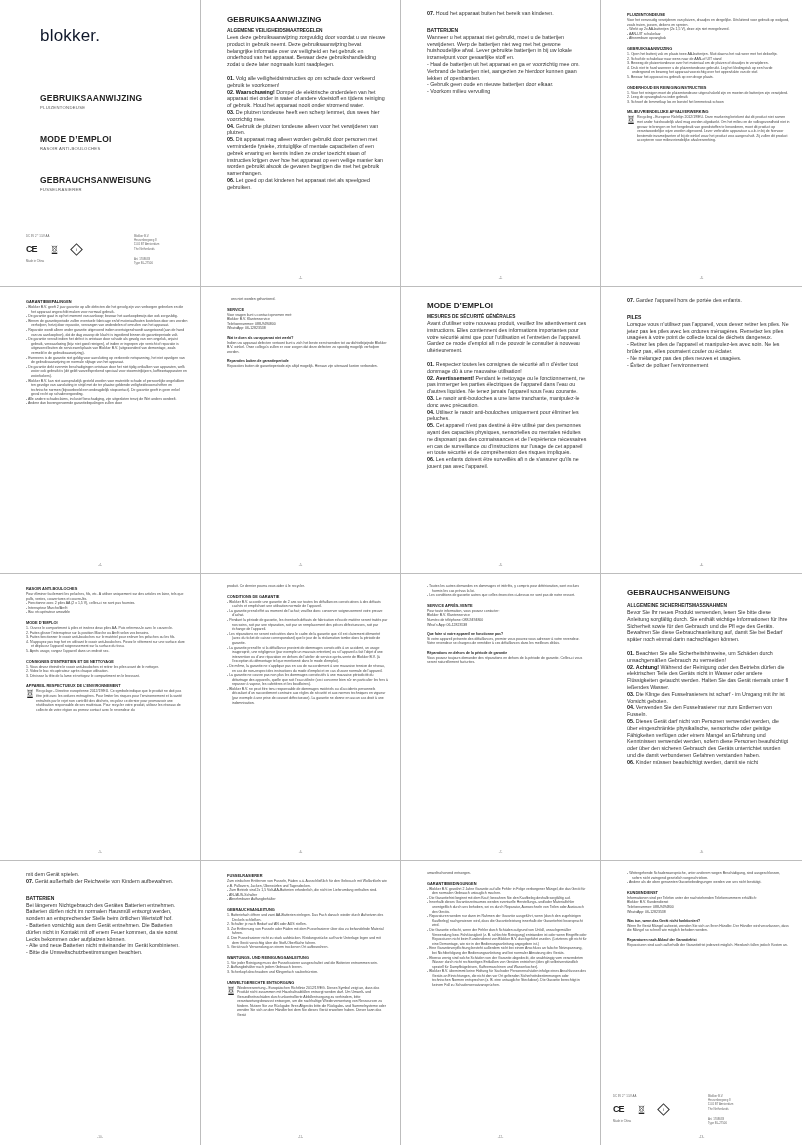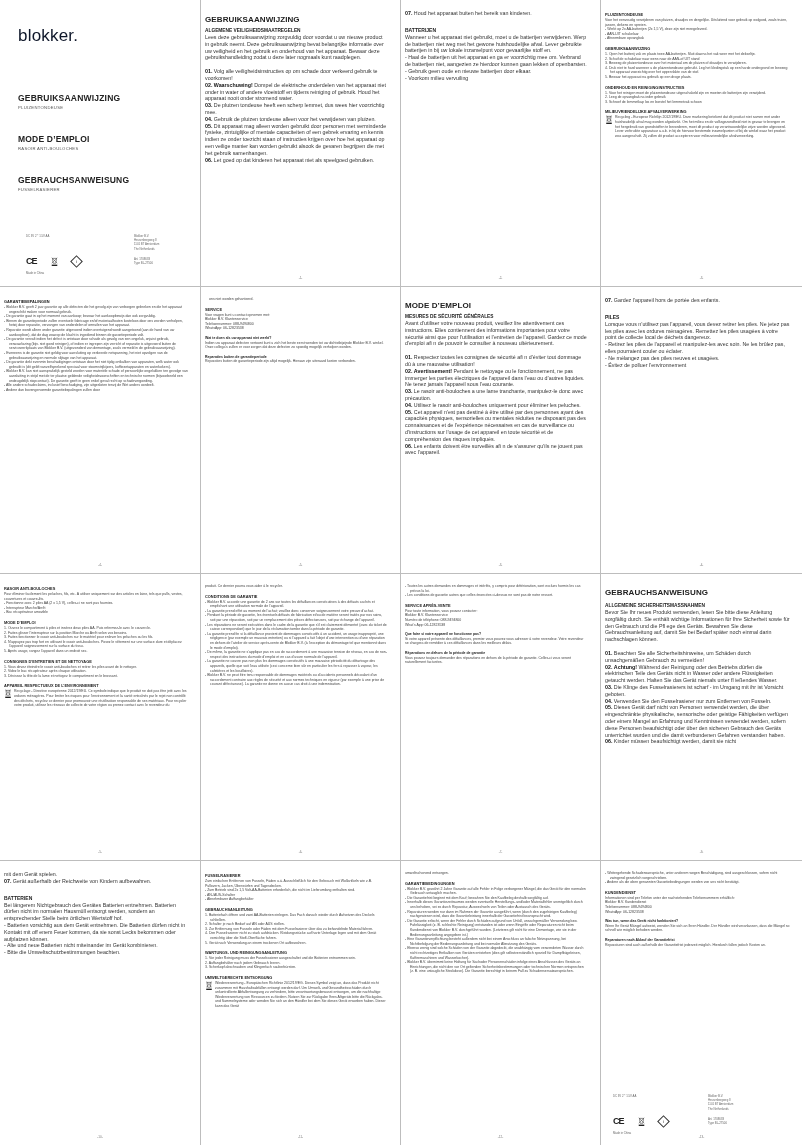"GEBRUIKSAANWIJZING" .page { padding: 10px 12px 0 4px -> 10px 12px 0 26px }
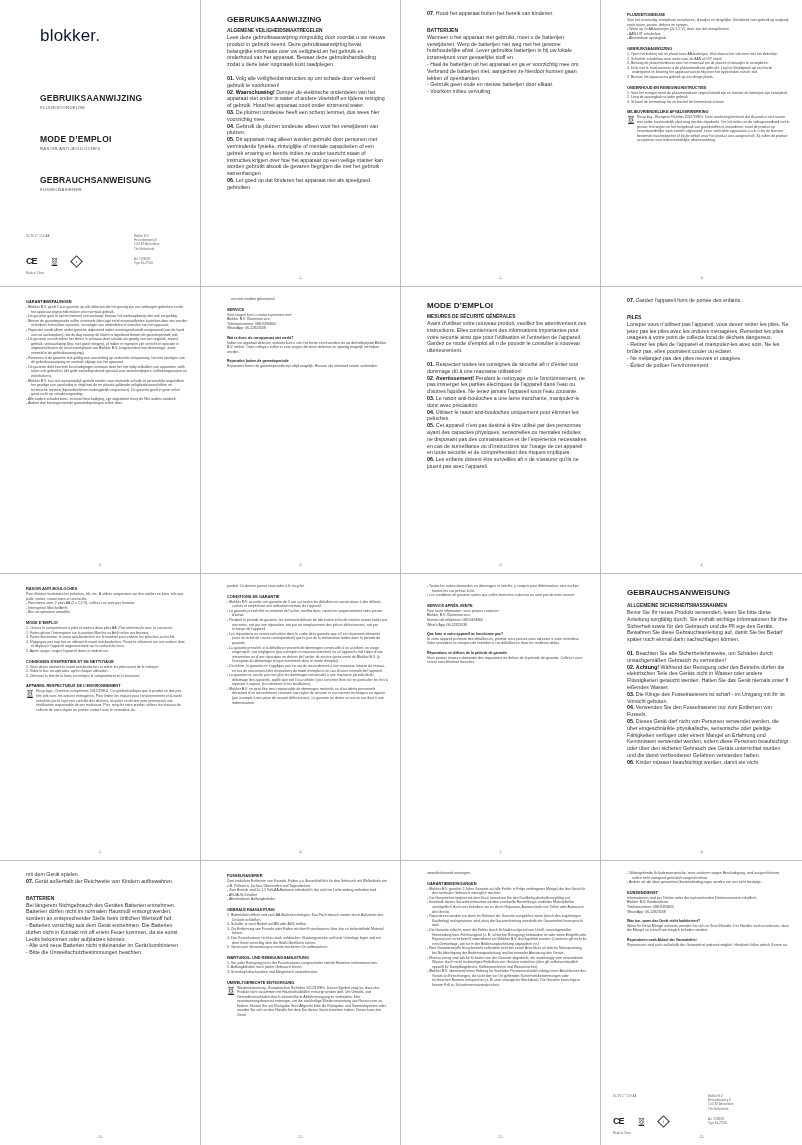"CE" .marks { margin-top: 18px -> 6px }
